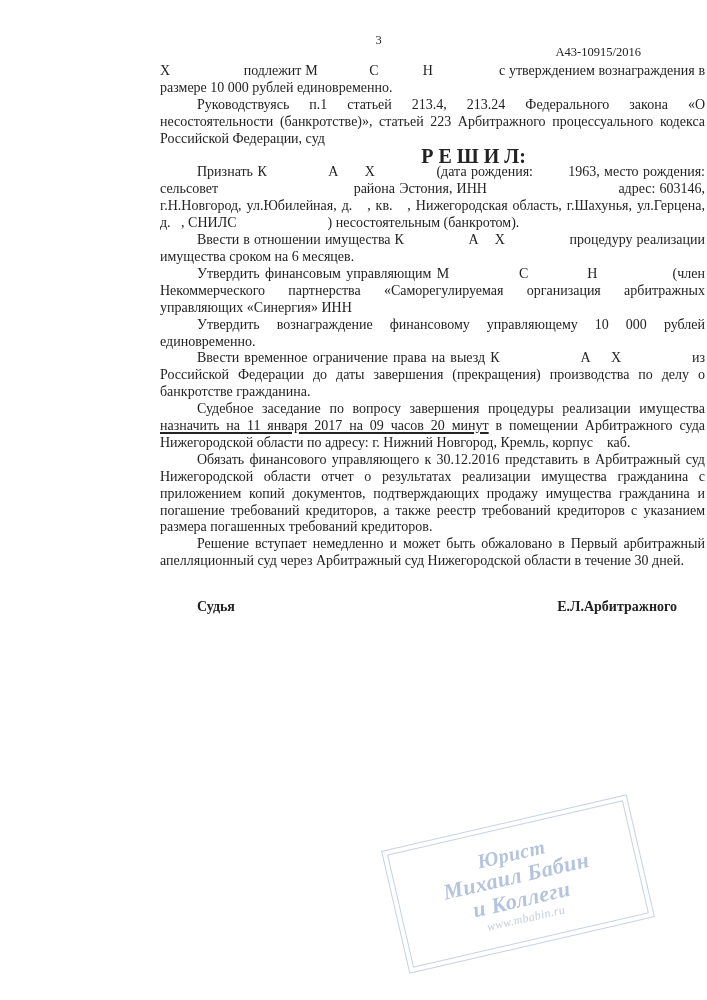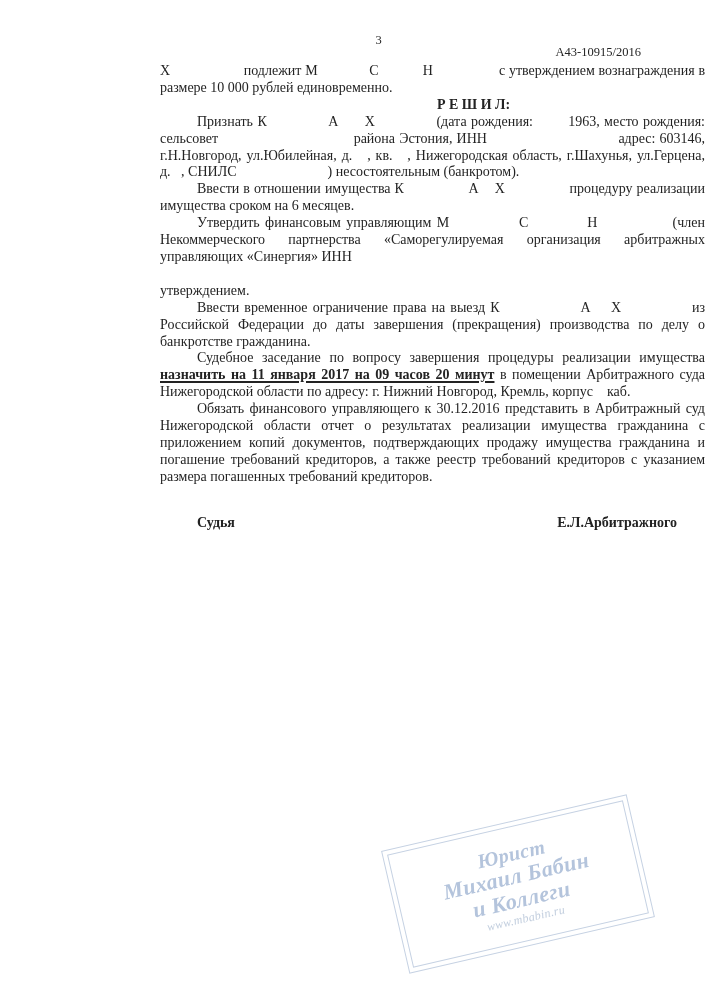"Руководствуясь п.1 статьей 213.4, 213.24" p { html: none -> <p>Руководствуясь п.1 статьей 213.4, 213.24 Федерального закона «О несостоятельности (банкротстве)», статьей 223 Арбитражного процессуального кодекса Российской Федерации, суд</p> }
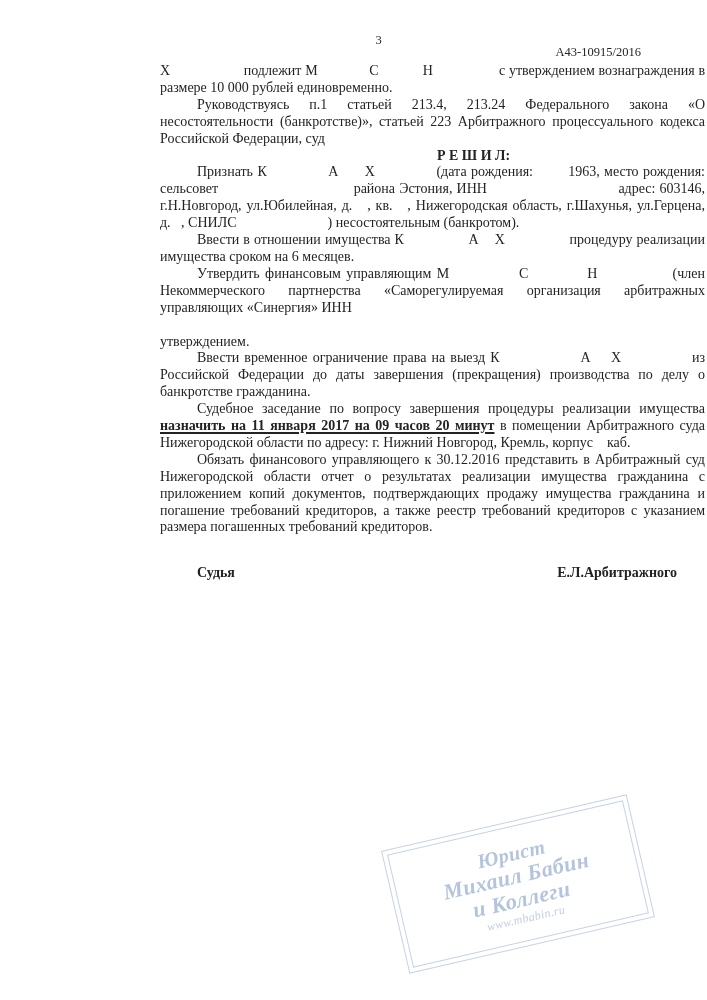"Р Е Ш И Л:" .resolution-heading { font-size: 14px -> 20px }
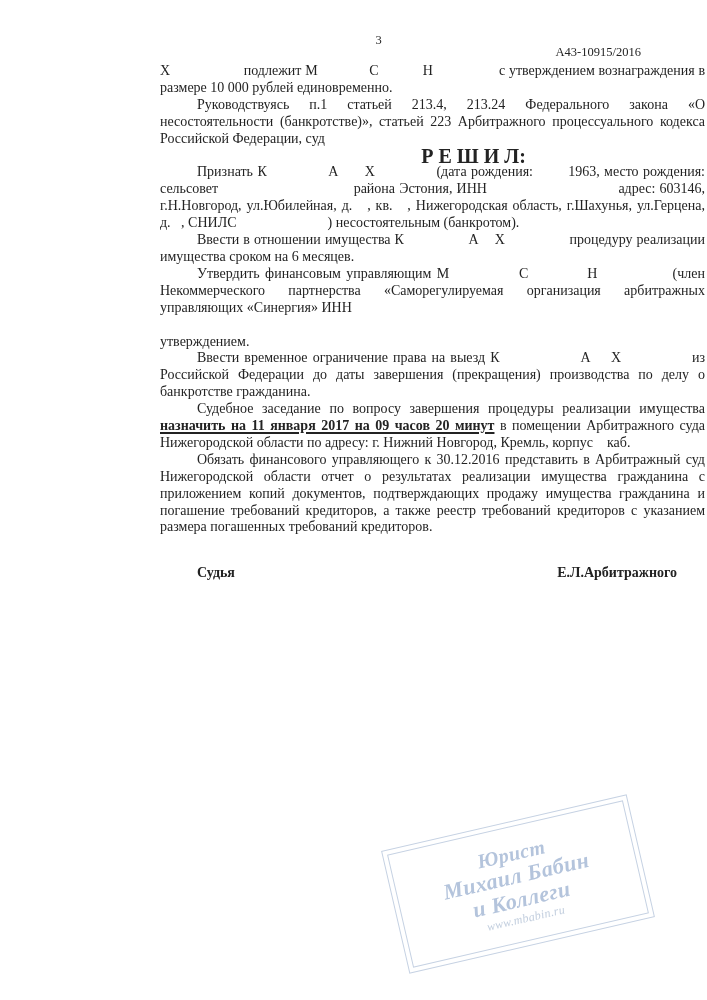"Утвердить вознаграждение финансовому" span { html: none -> <span>Утвердить вознаграждение финансовому управляющему 10&nbsp;000 рублей</span> }
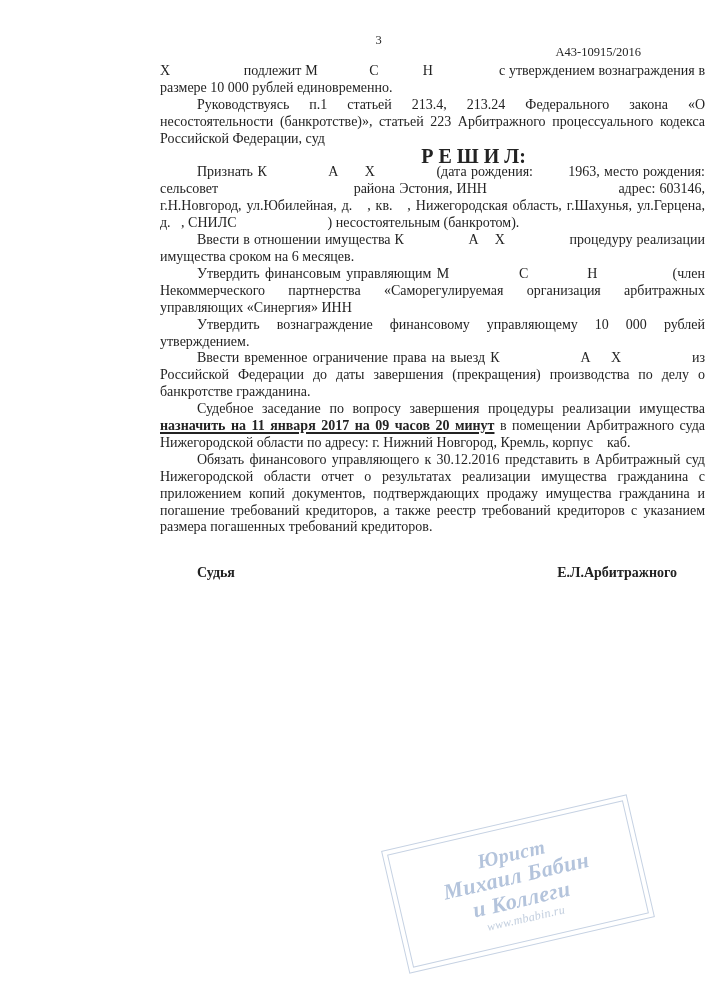"утверждением." span { text: утверждением -> единовременно }
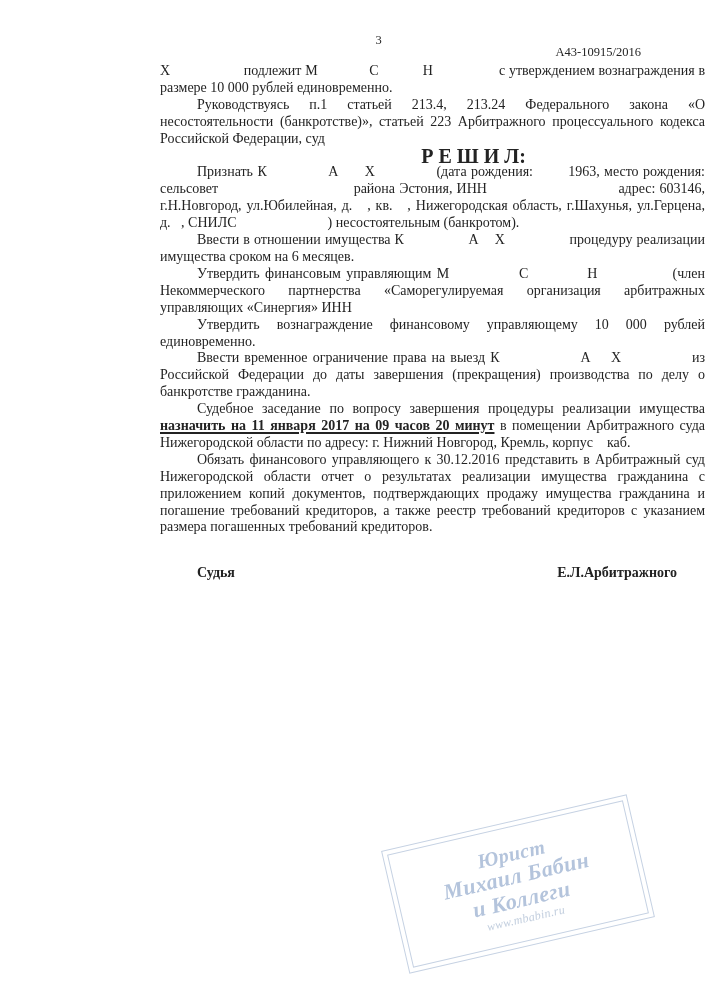"назначить на 11 января 2017" .emph { font-weight: bold -> normal }
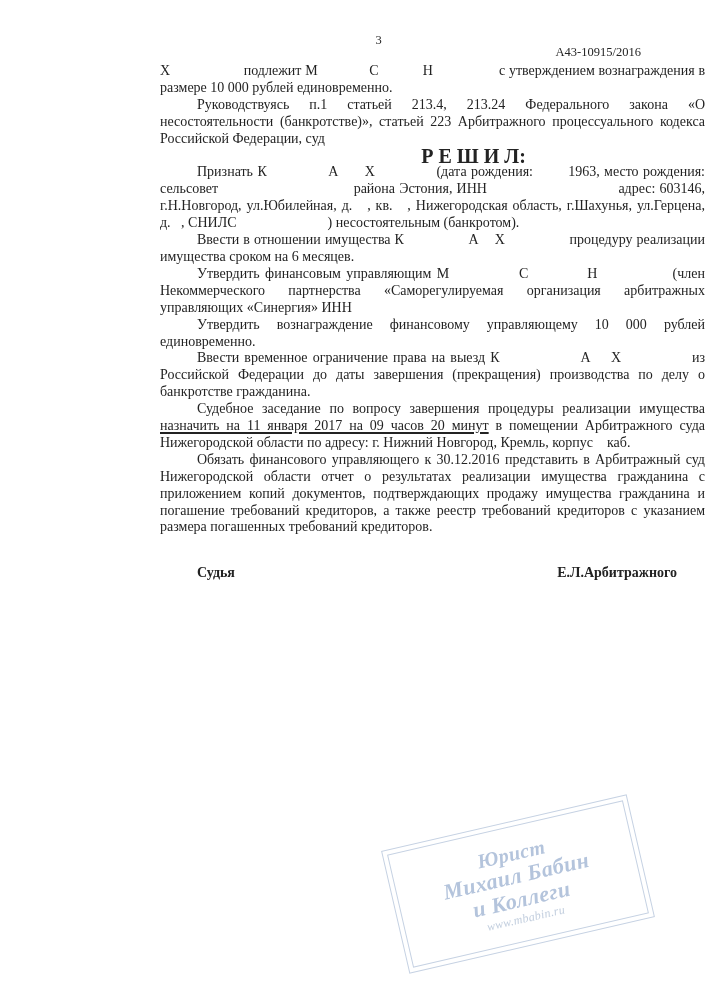"Решение вступает немедленно и может" p { html: none -> <p>Решение вступает немедленно и может быть обжаловано в Первый арбитражный апелляционный суд через Арбитражный суд Нижегородской области в течение 30 дней.</p> }
